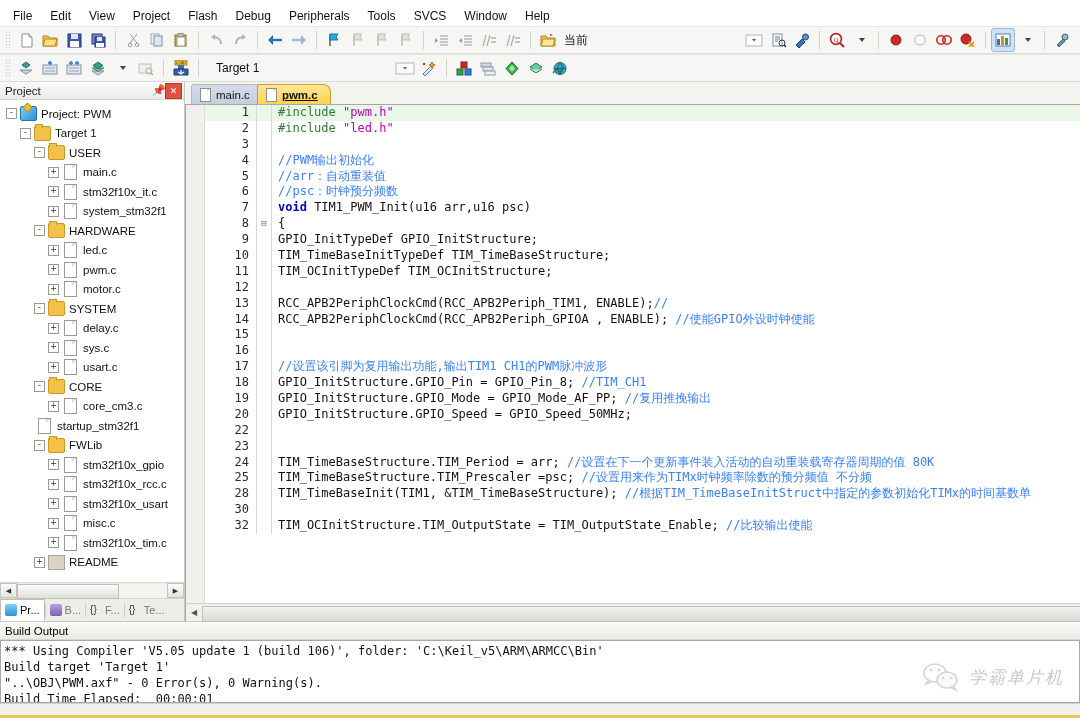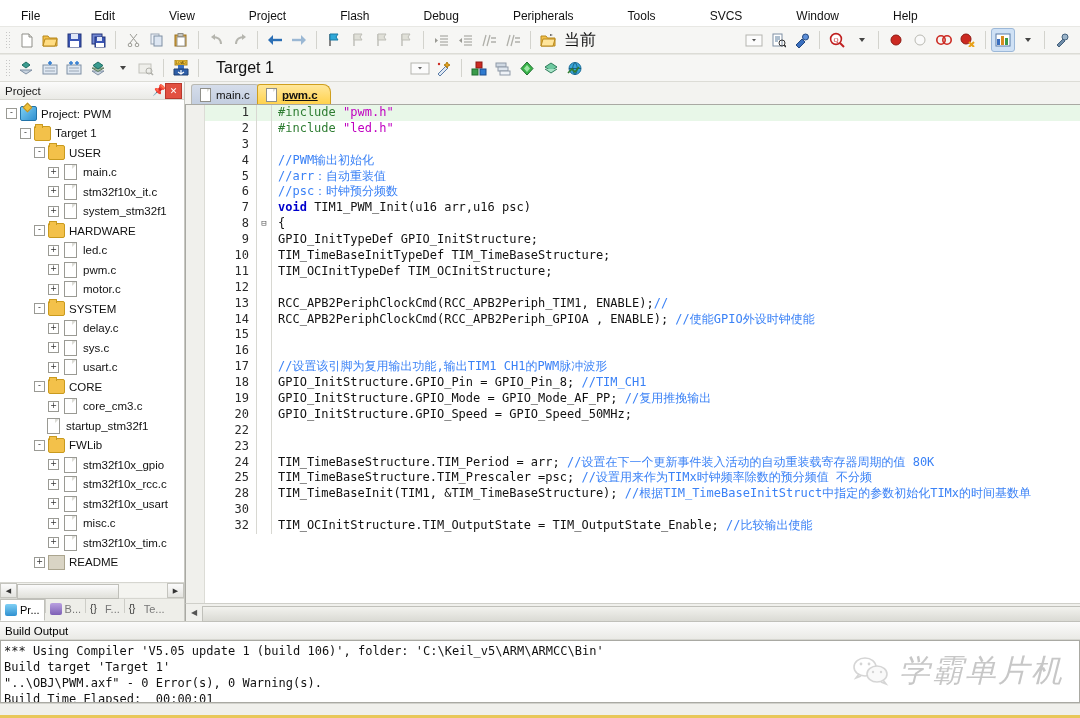"File" .menubar { gap: 36px -> none; padding: 0 12px -> 0 4px }
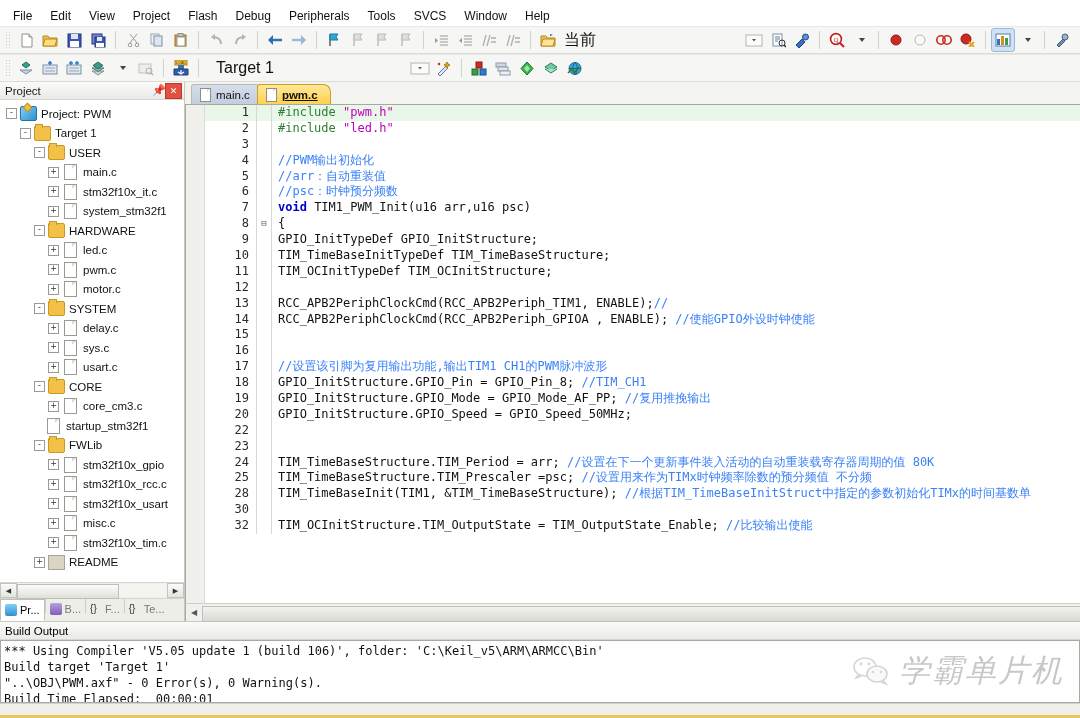"当前" .tb-txt { font-size: 16px -> 12px }
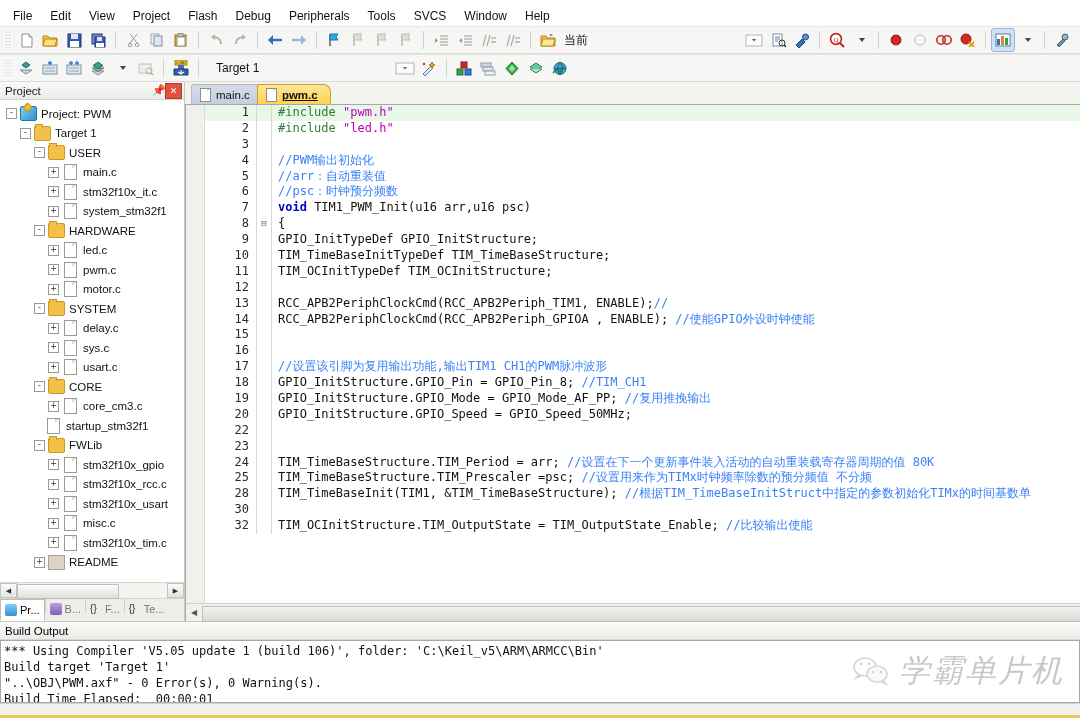"startup_stm32f1" div.node { padding-left: 33px -> 24px }
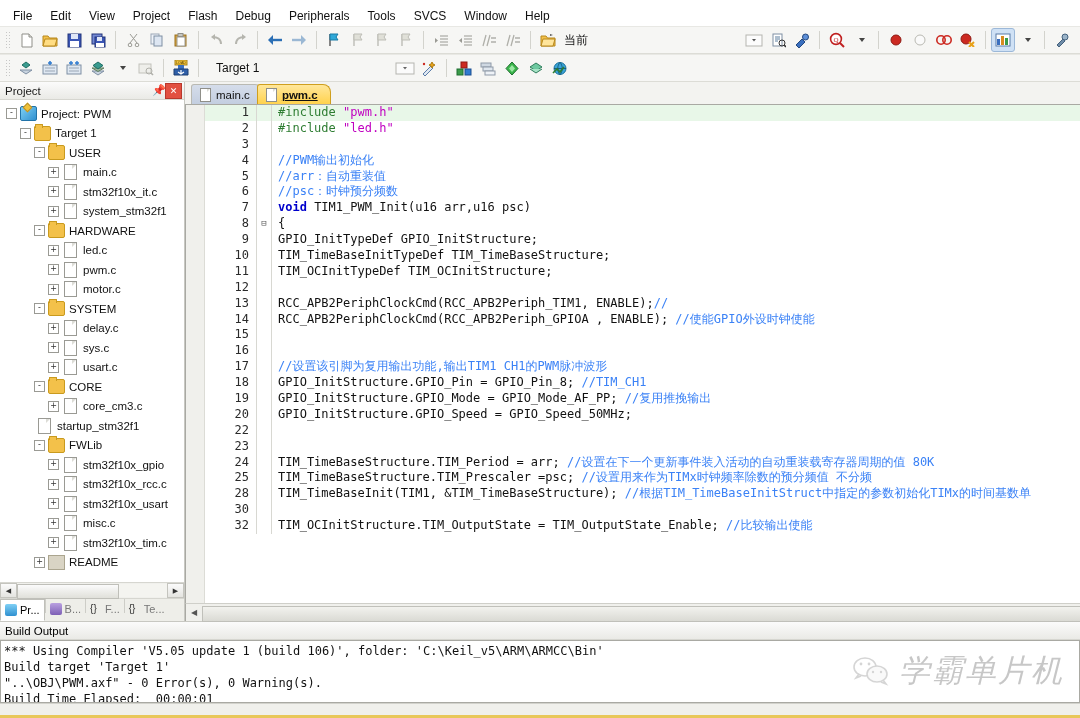"Pr..." .pane-tabs { align-items: flex-start -> center }
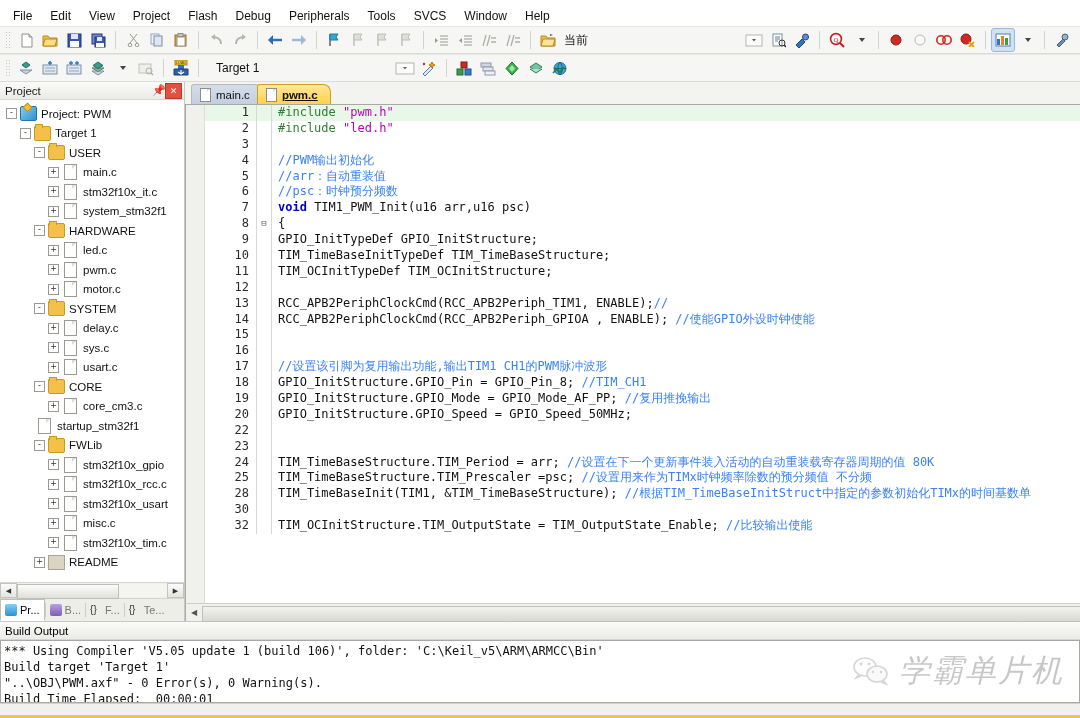"学霸单片机" .wm .txt { font-size: 31px -> 17px }
